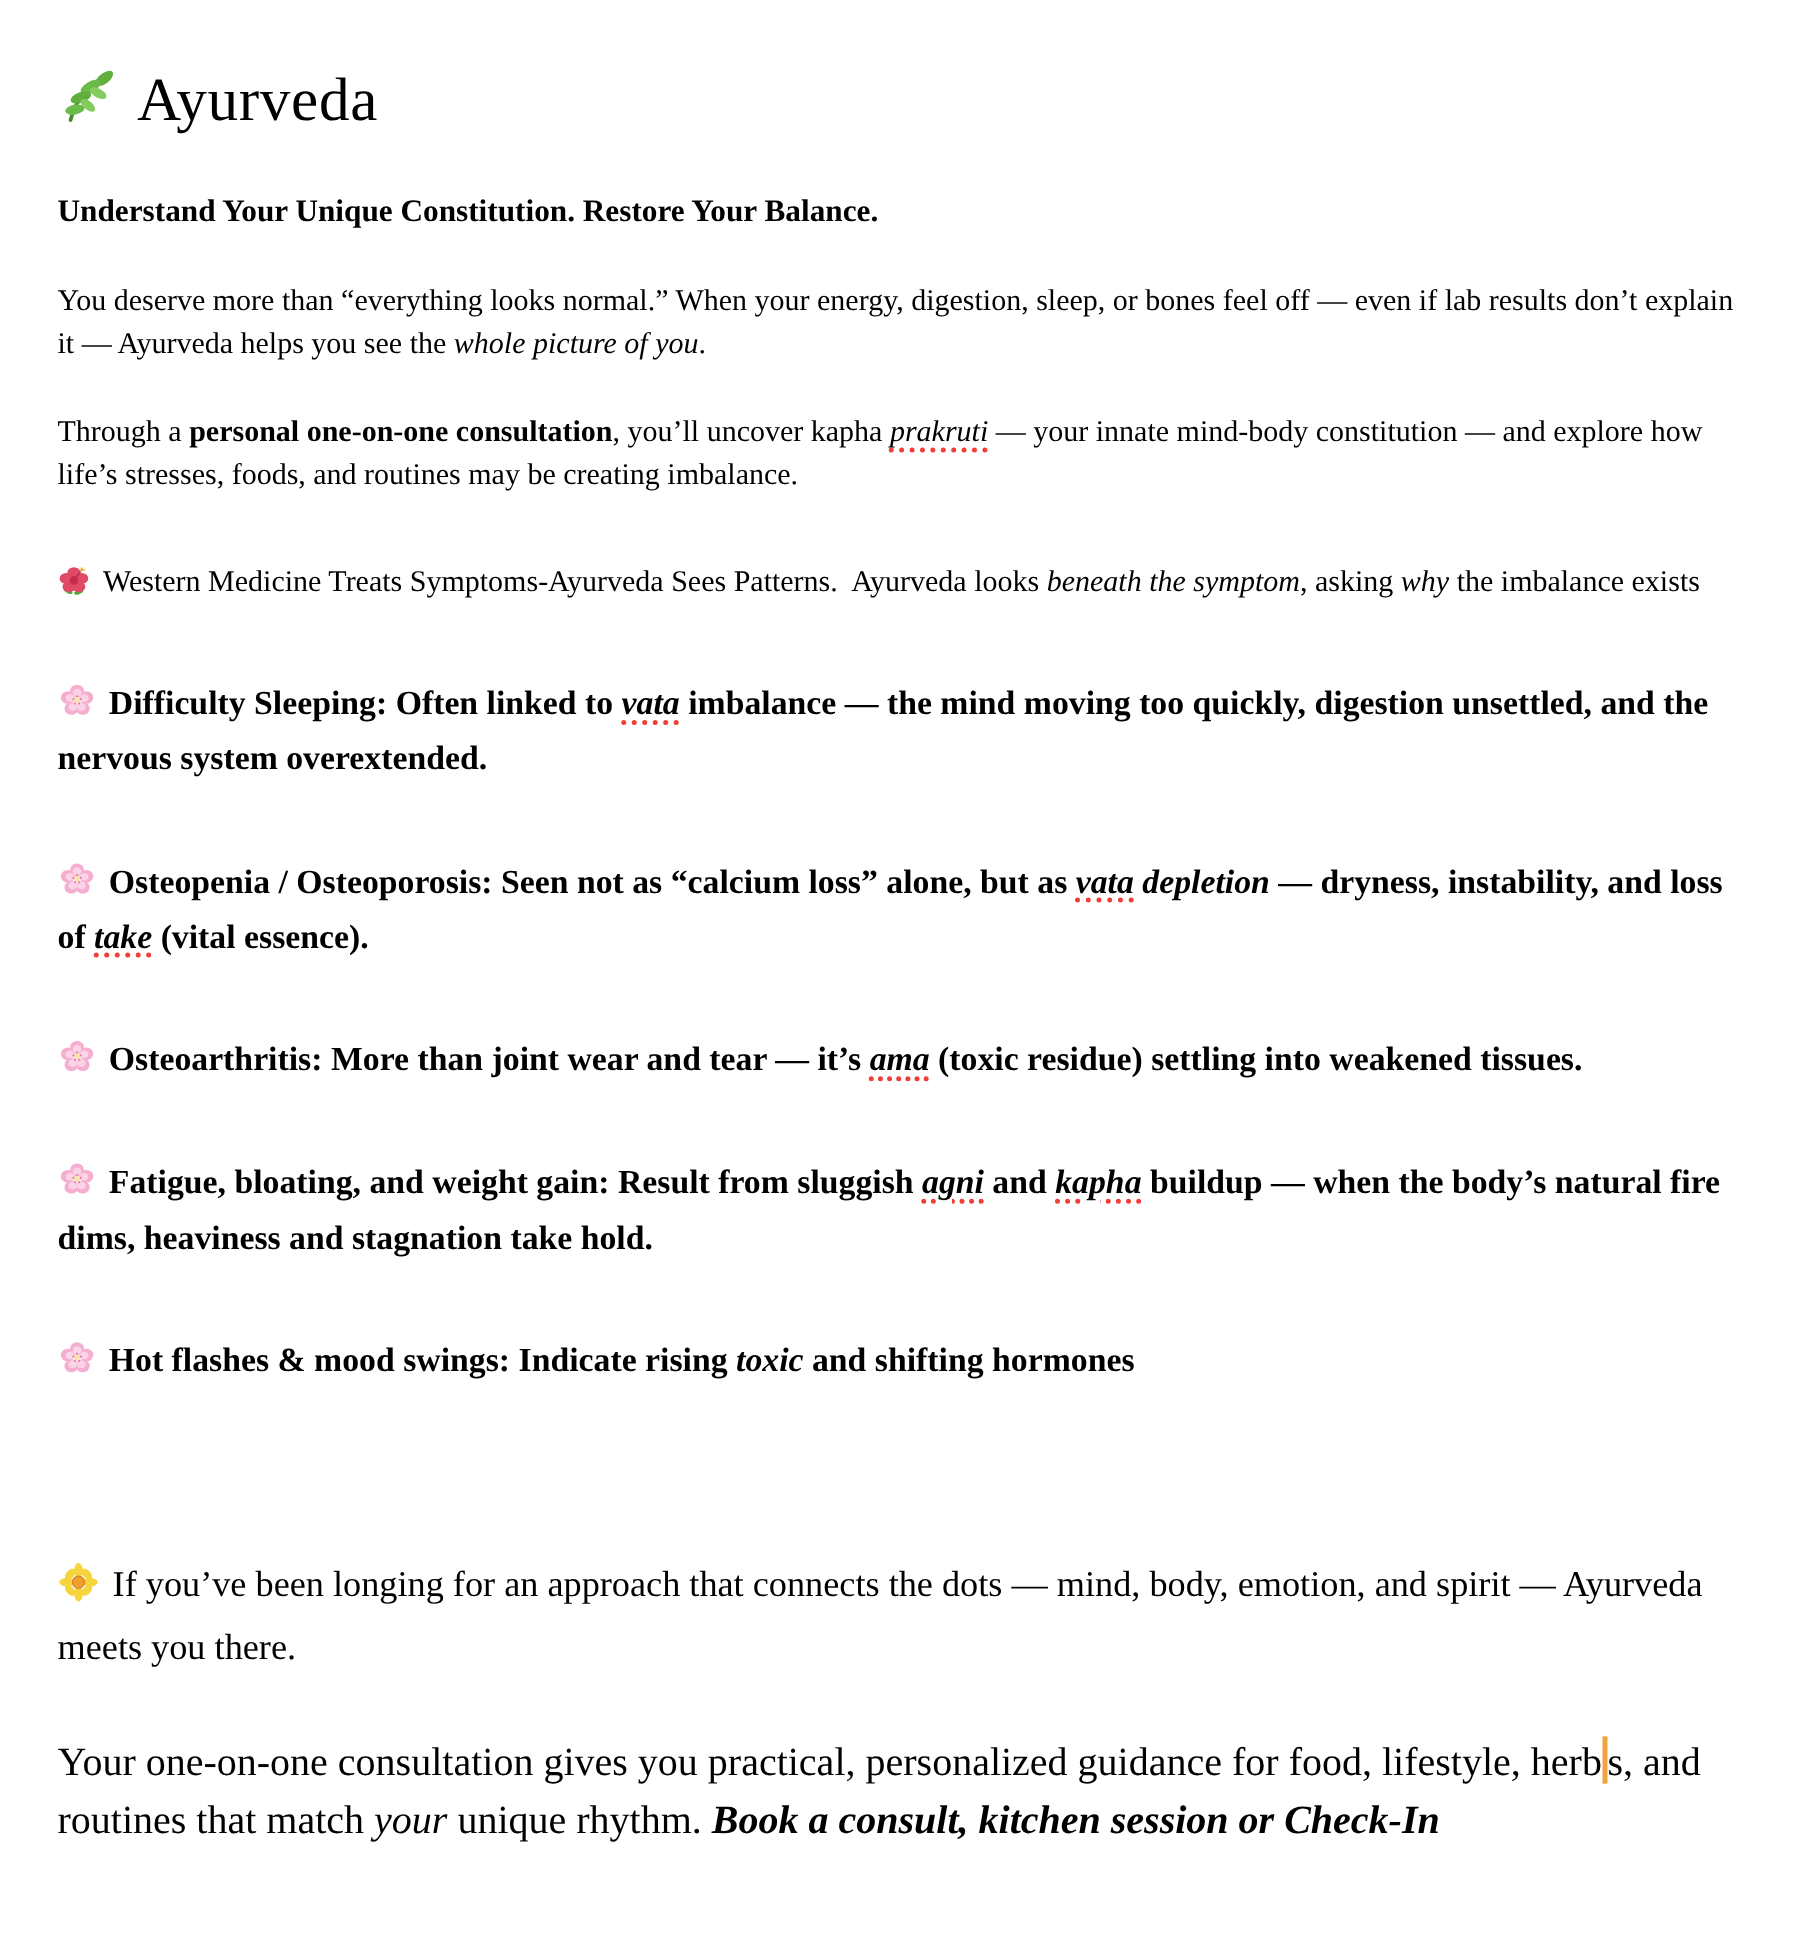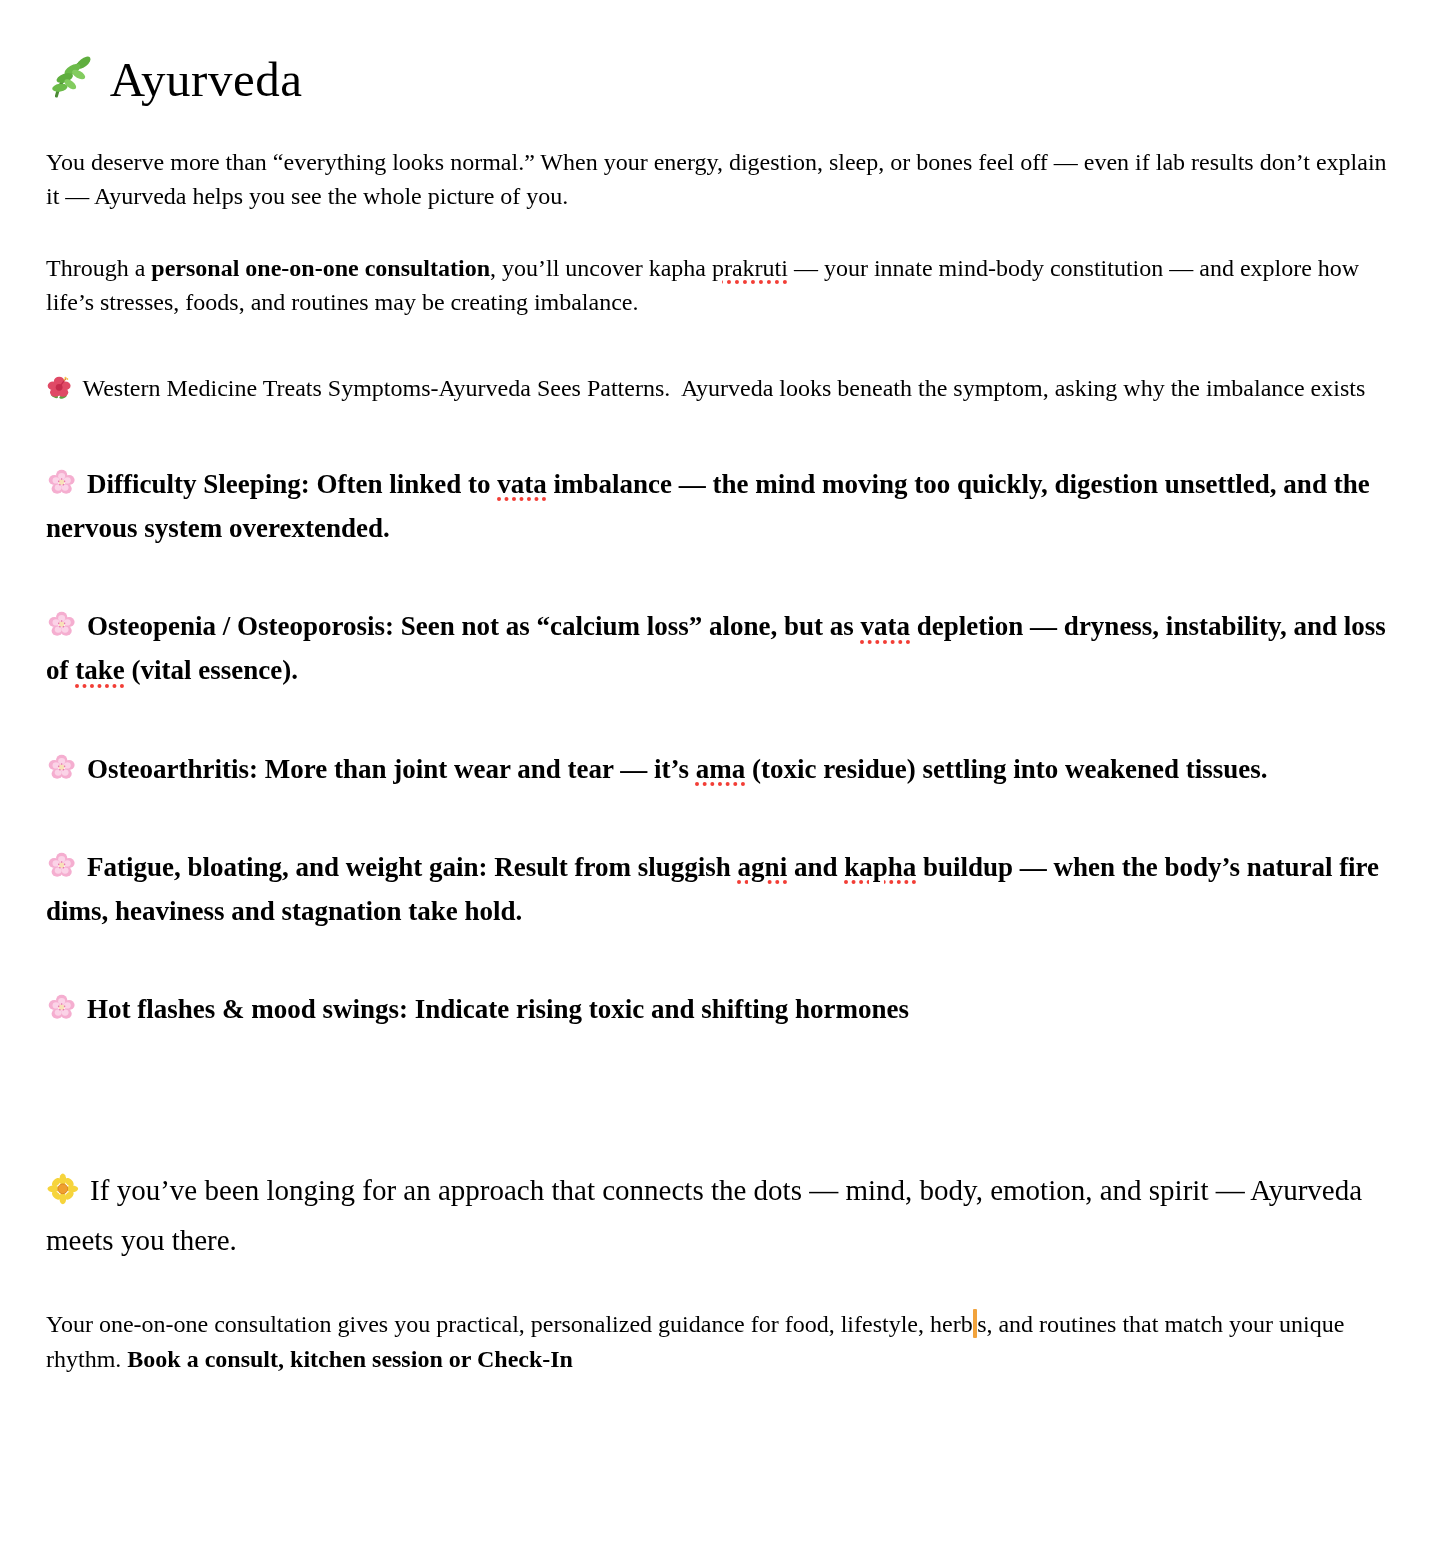"Understand Your Unique Constitution." p.subtitle { html: none -> <p>Understand Your Unique Constitution. Restore Your Balance.</p> }
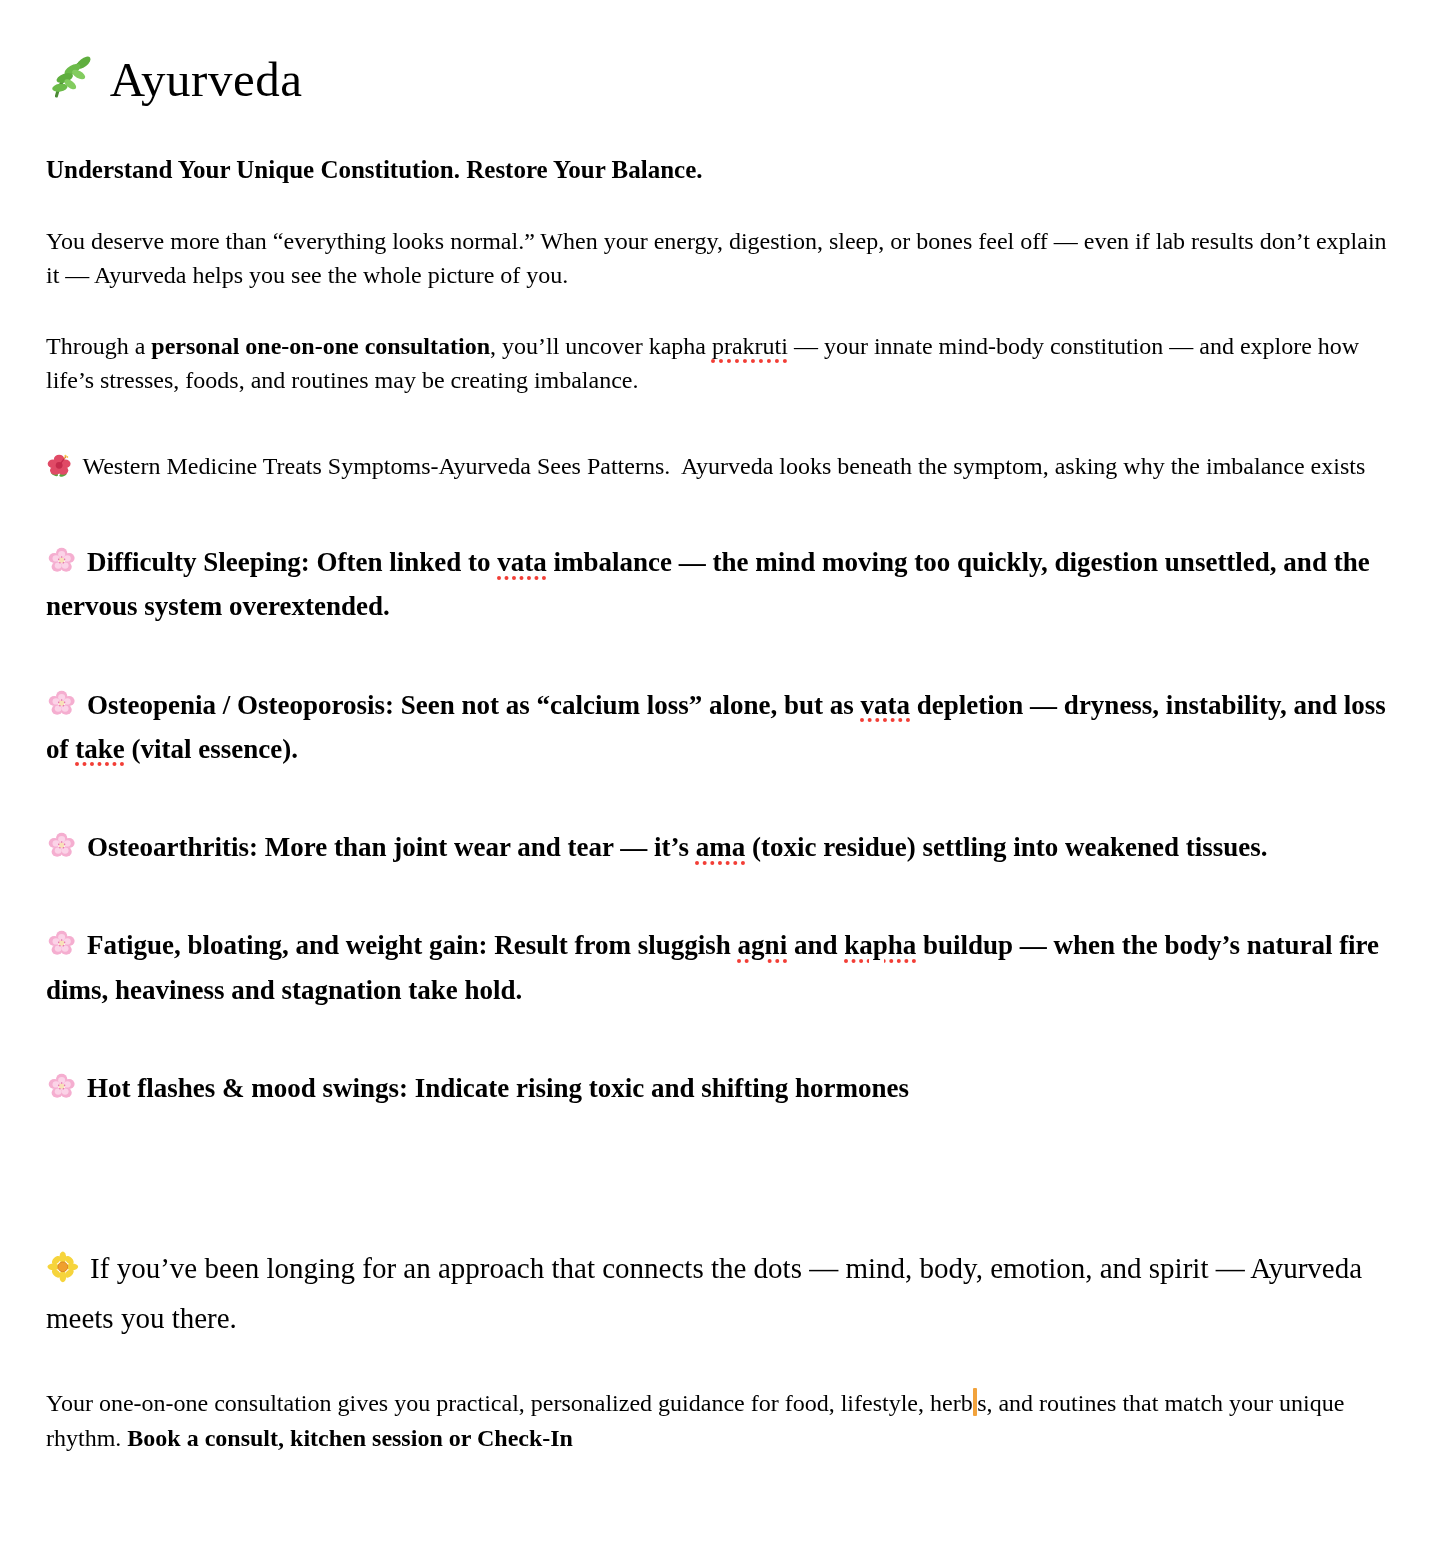"whole picture of you" .seg.i { font-style: none -> italic }
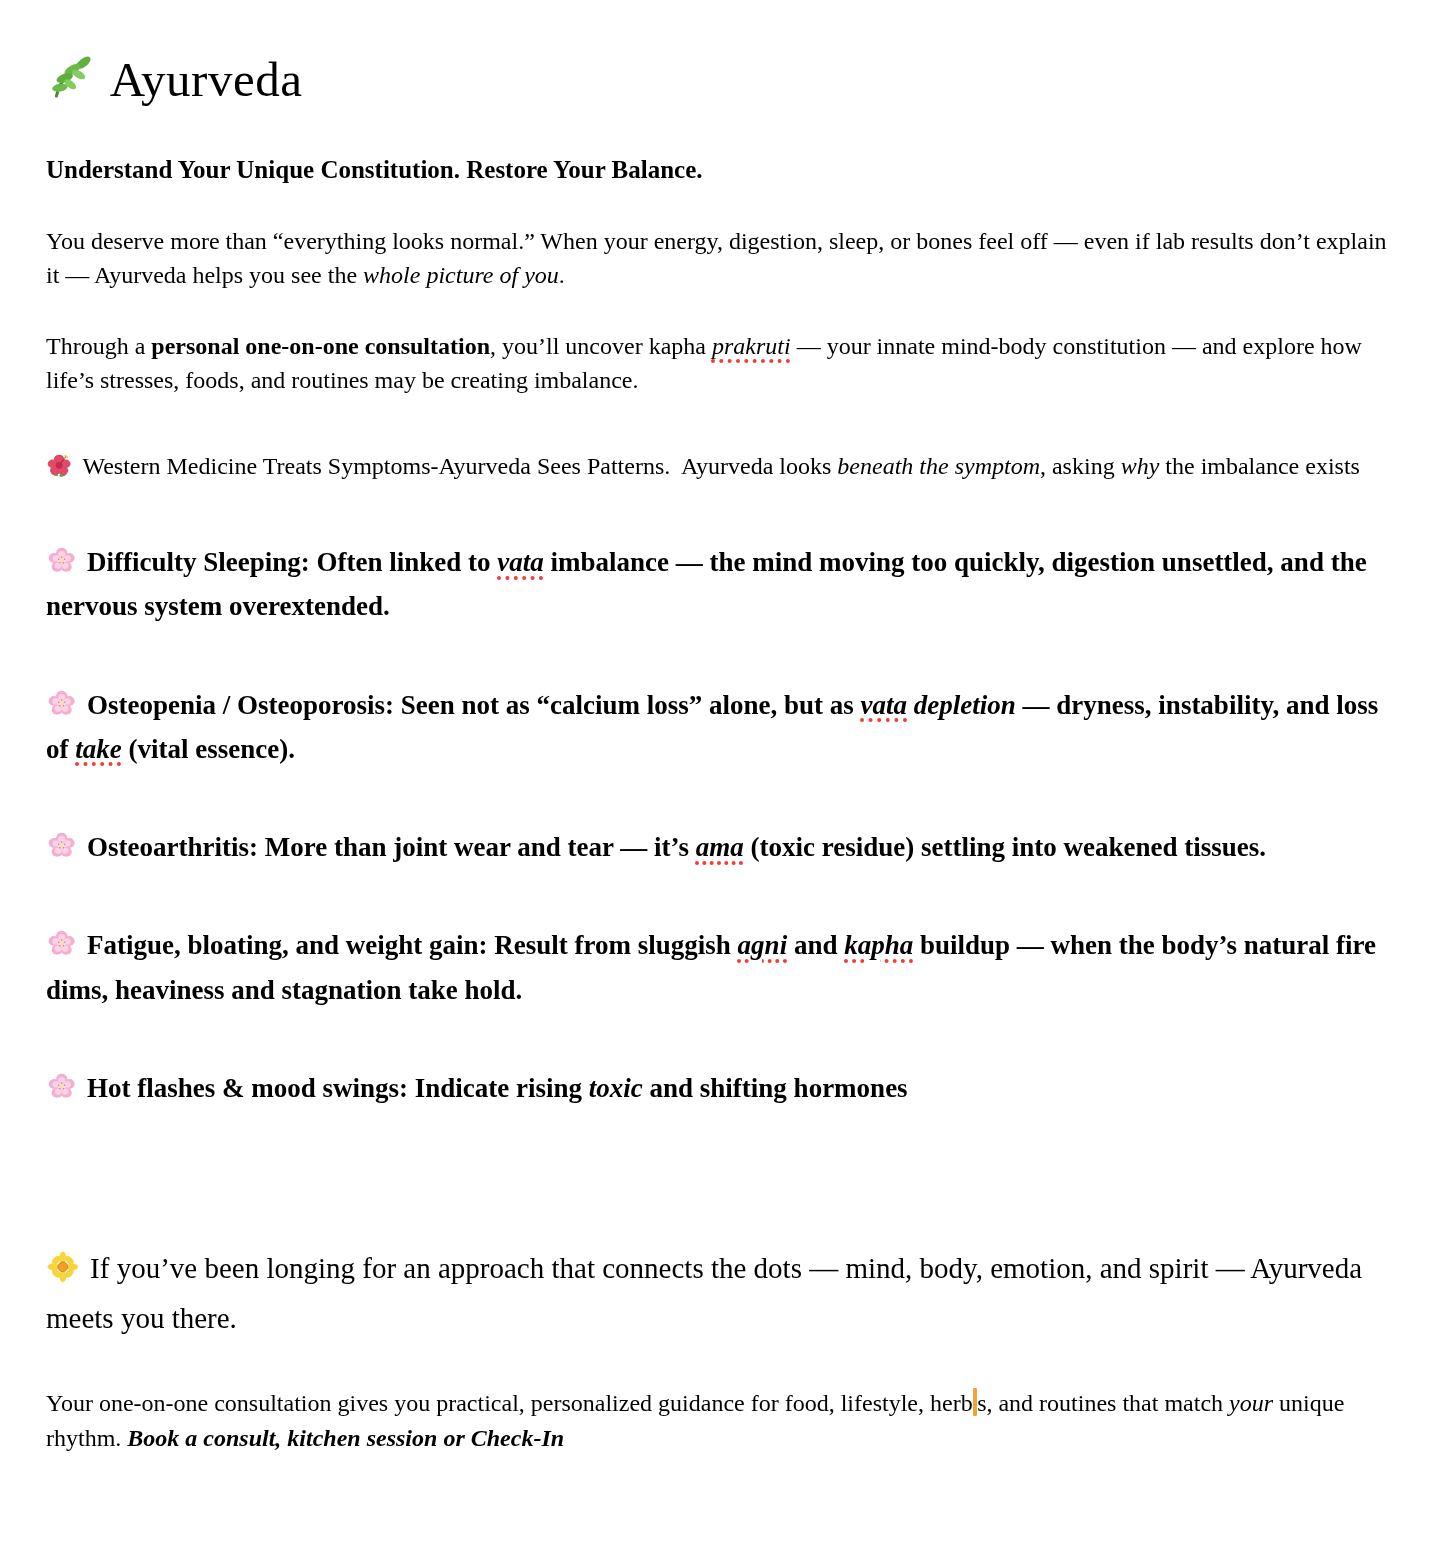"Your one-on-one consultation gives you" .para.final { font-size: 24px -> 32px }
